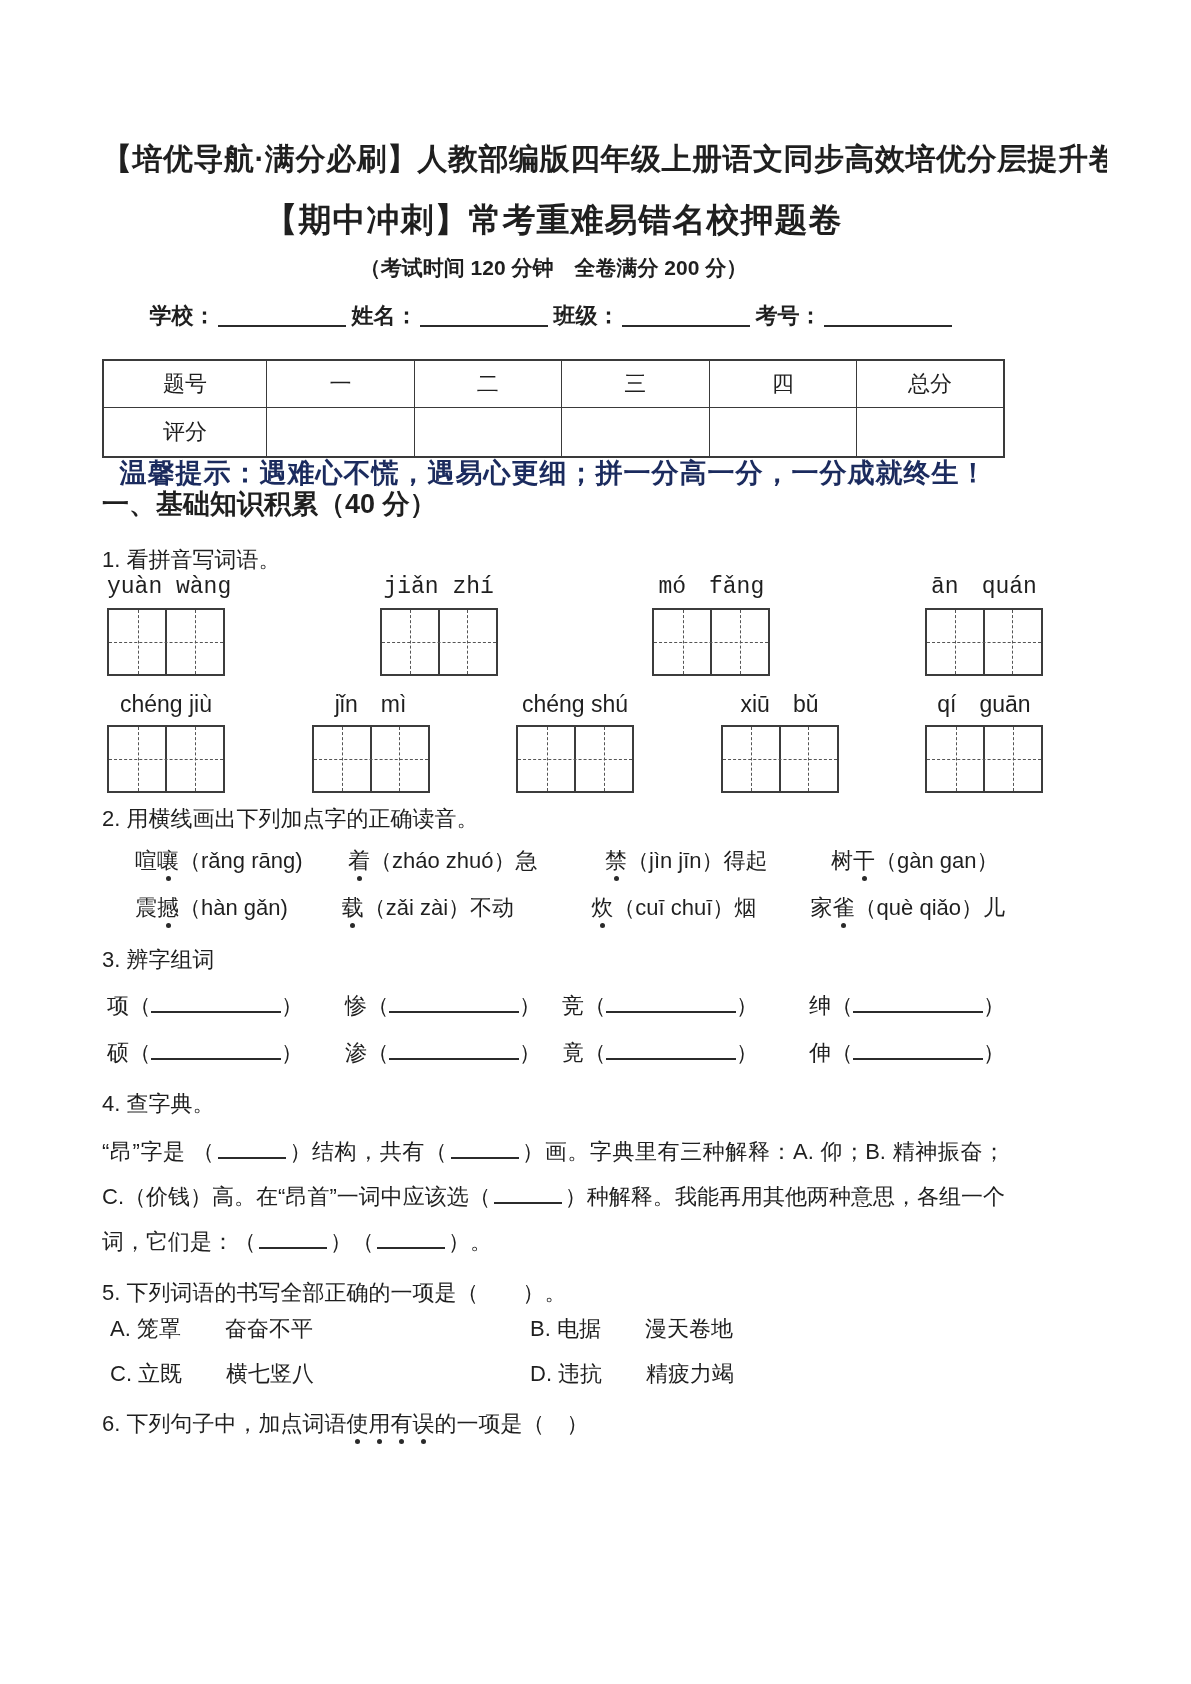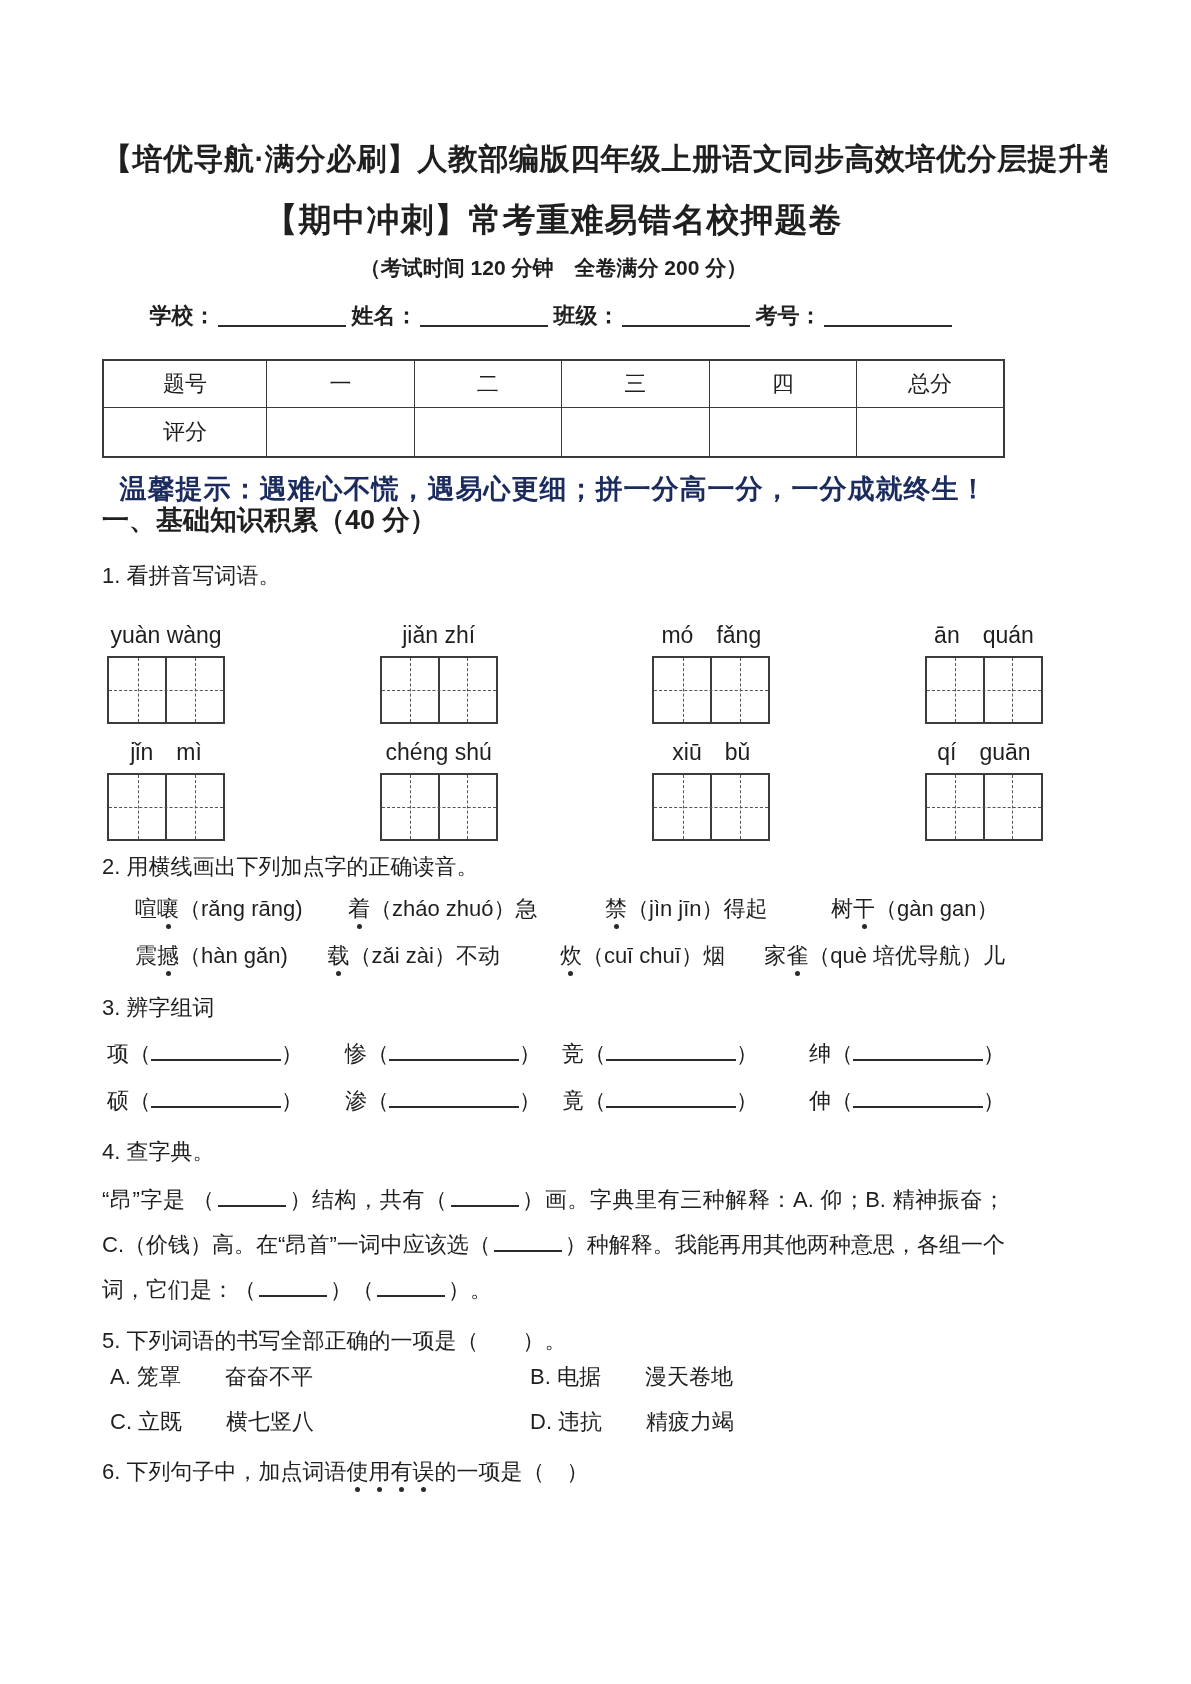"温馨提示：遇难心不慌，遇易心更细；拼一分高一分，一分成就终生！" .tip { margin-top: 16px -> none }
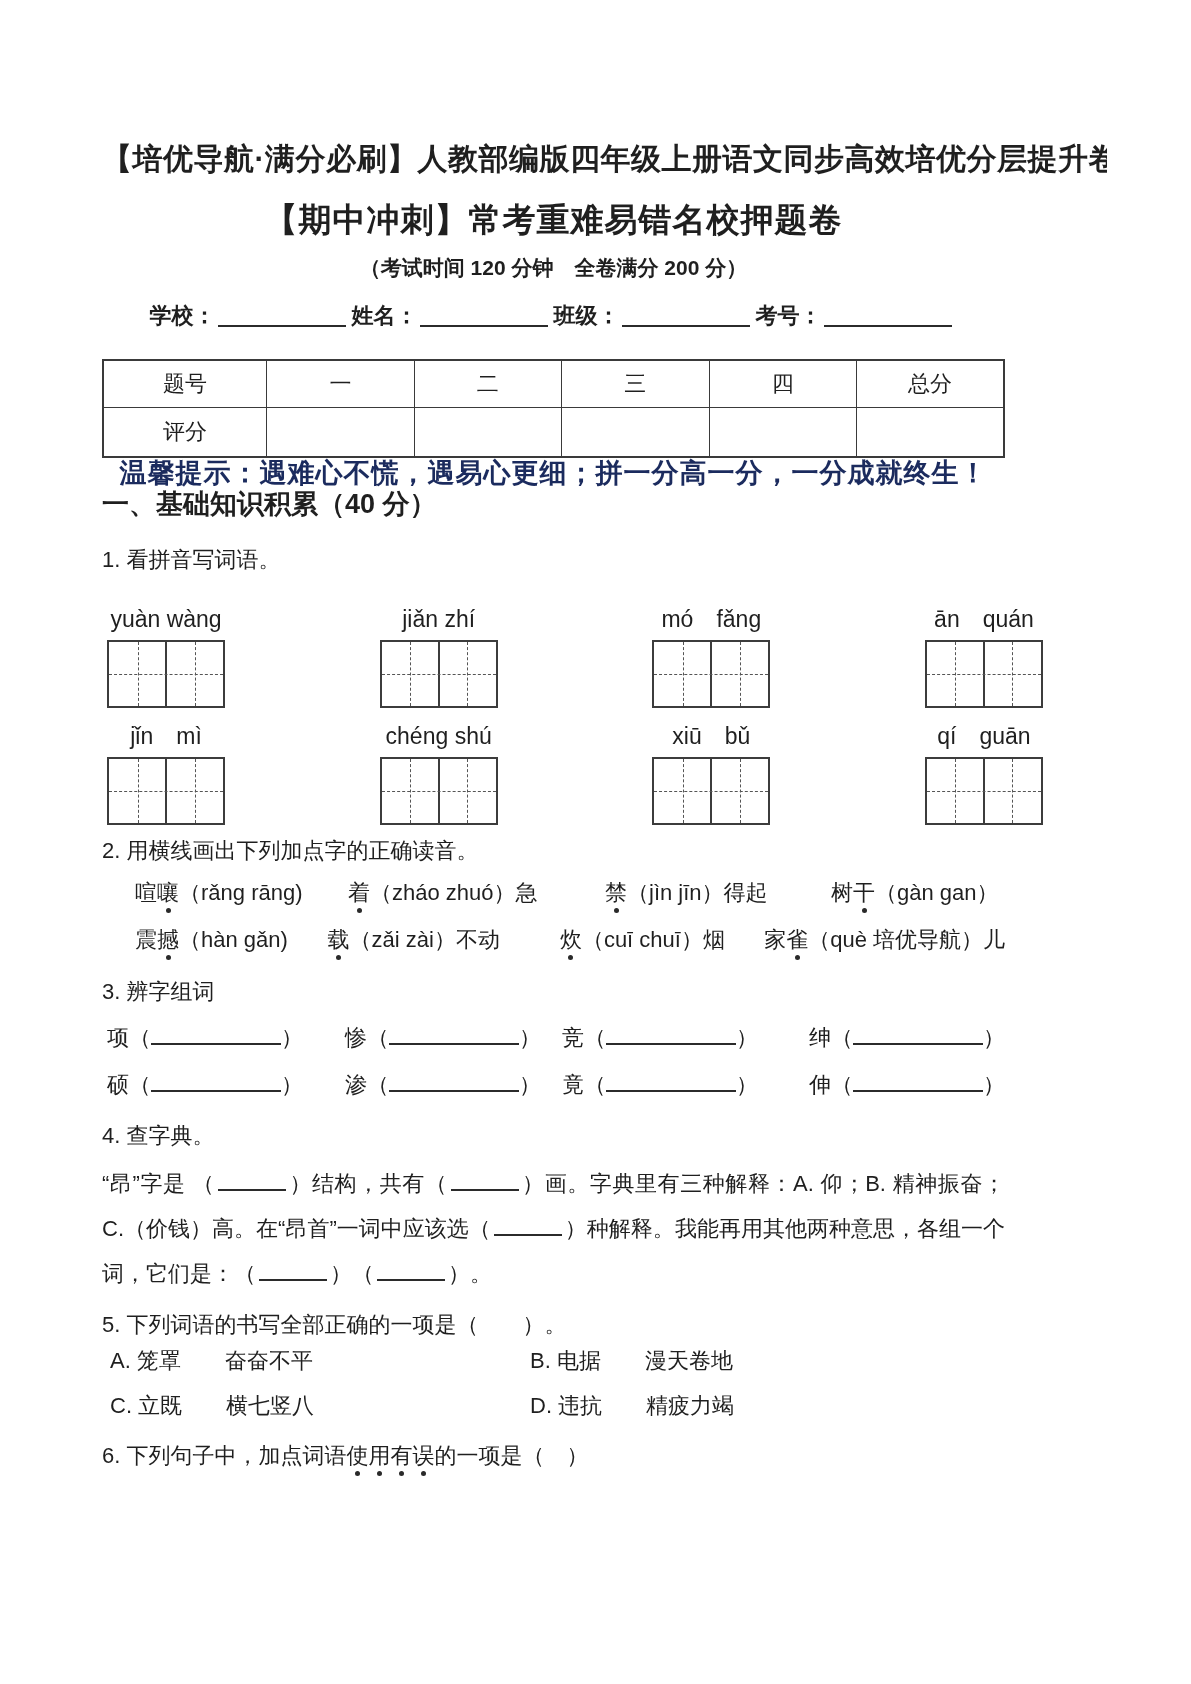"yuàn wàng" .py-row.first { font-family: none -> Liberation Mono, monospace; margin-top: 34px -> 2px }
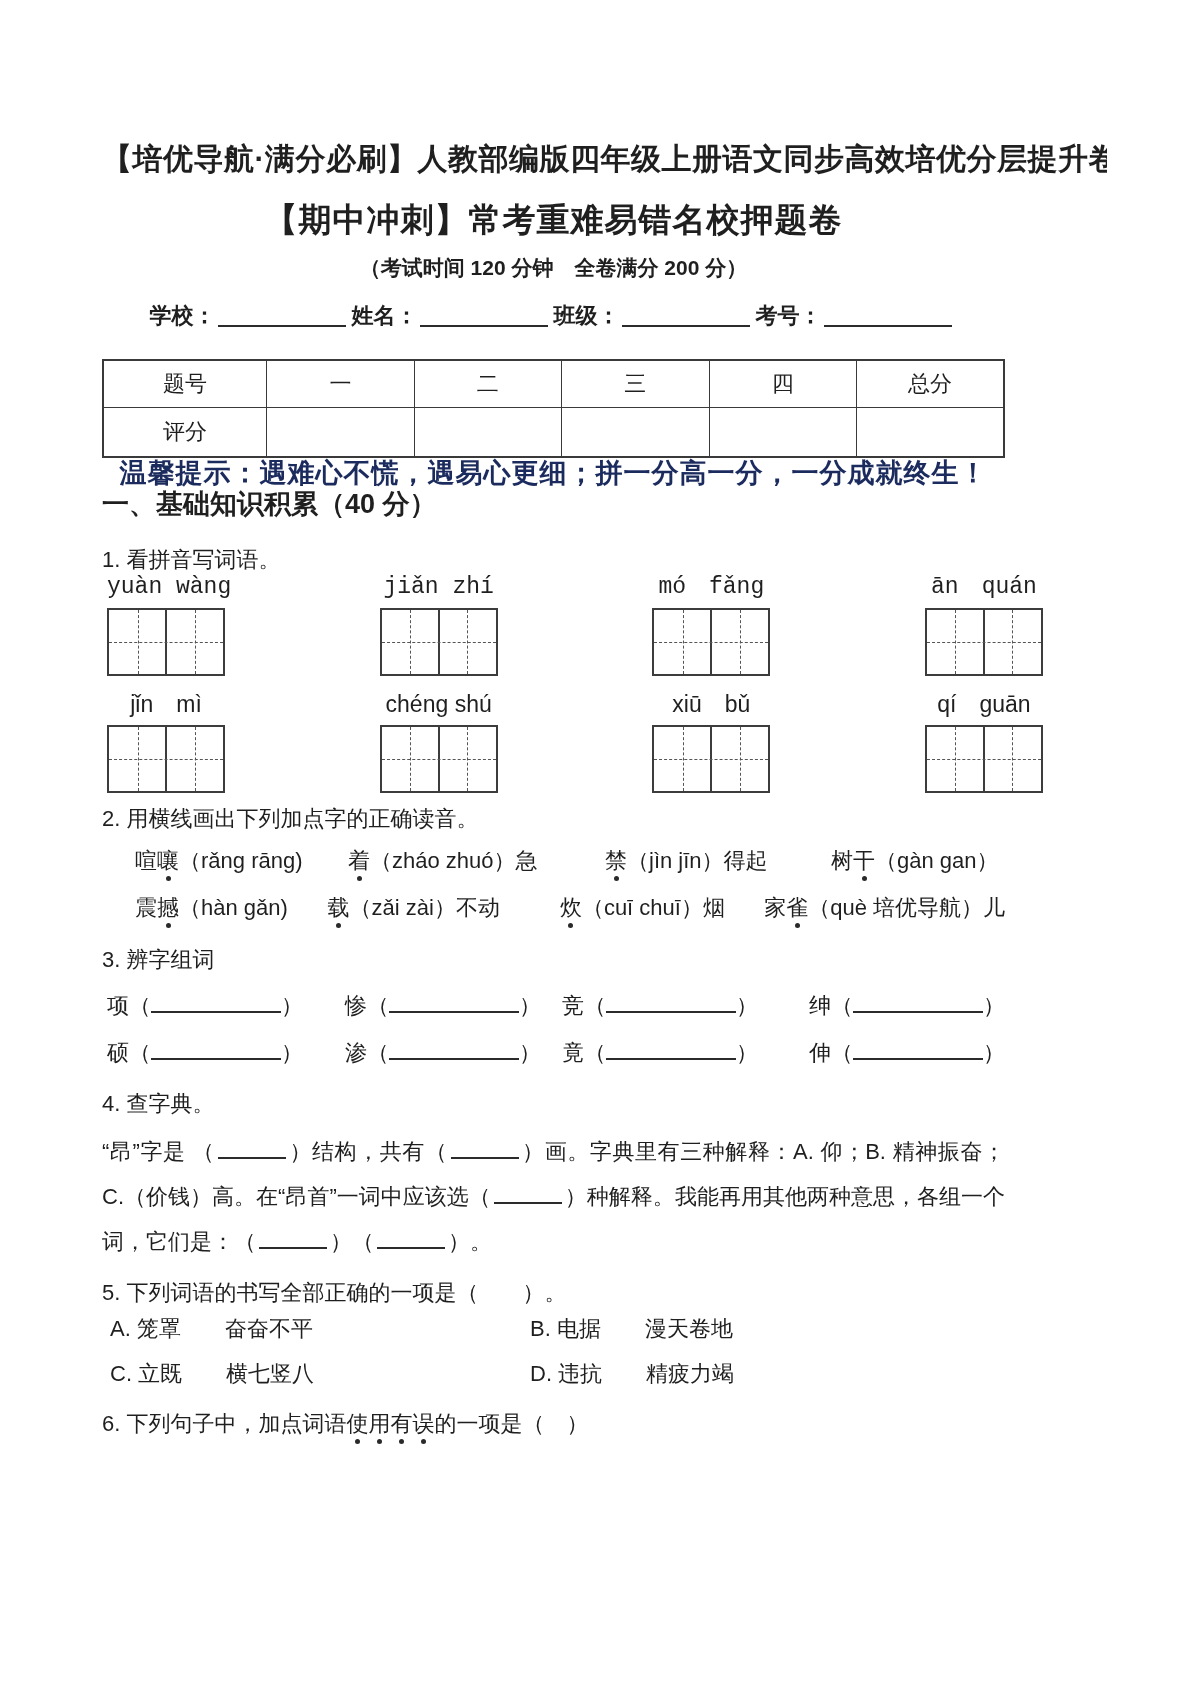"chéng jiù" div.py-col { html: none -> <div> <div>chéng jiù</div> <div> <div></div> <div></div> <div></div> <div></div> </div> </div> }
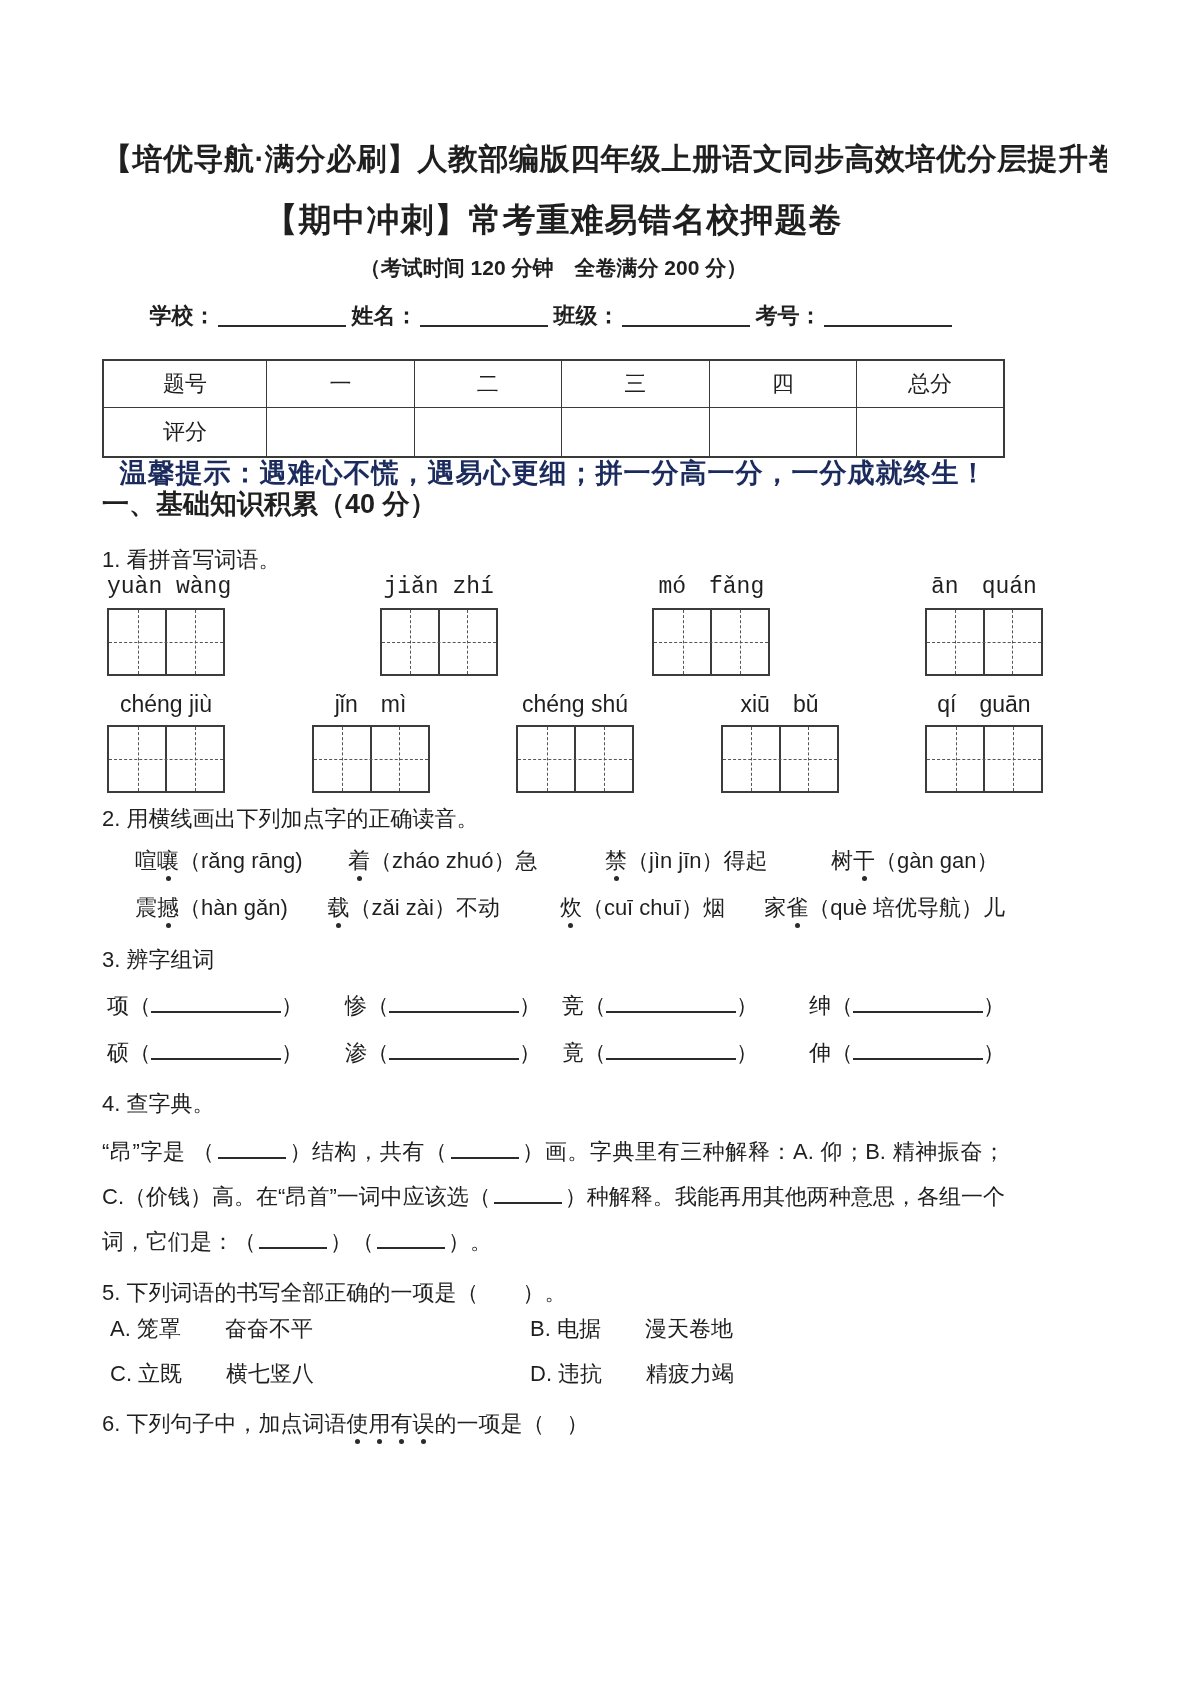"（què 培优导航）儿" span { text: 培优导航 -> qiǎo }
